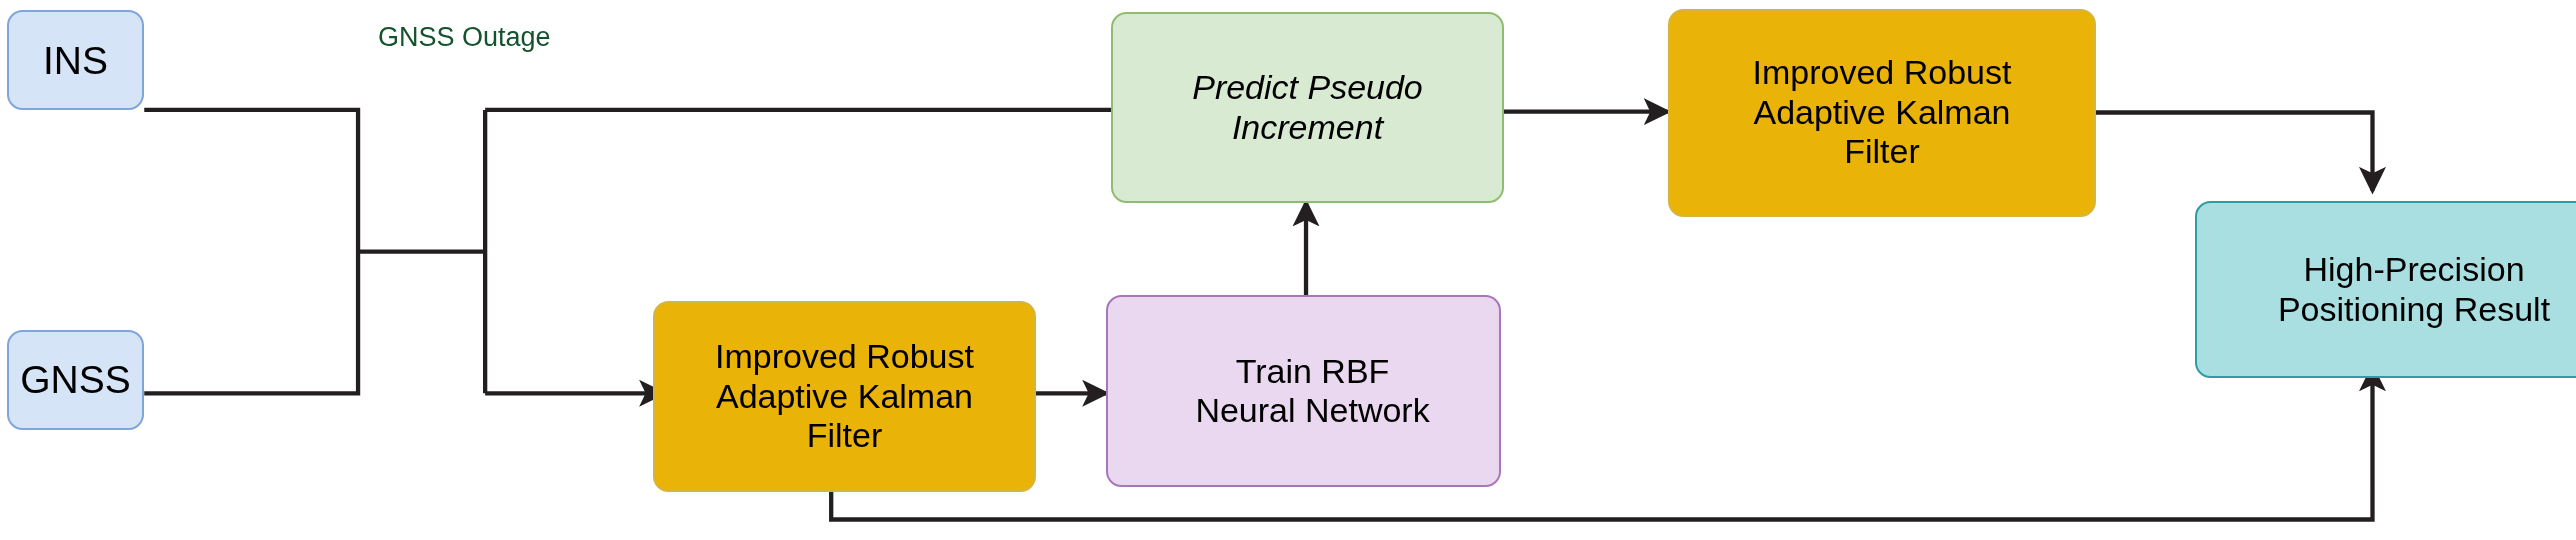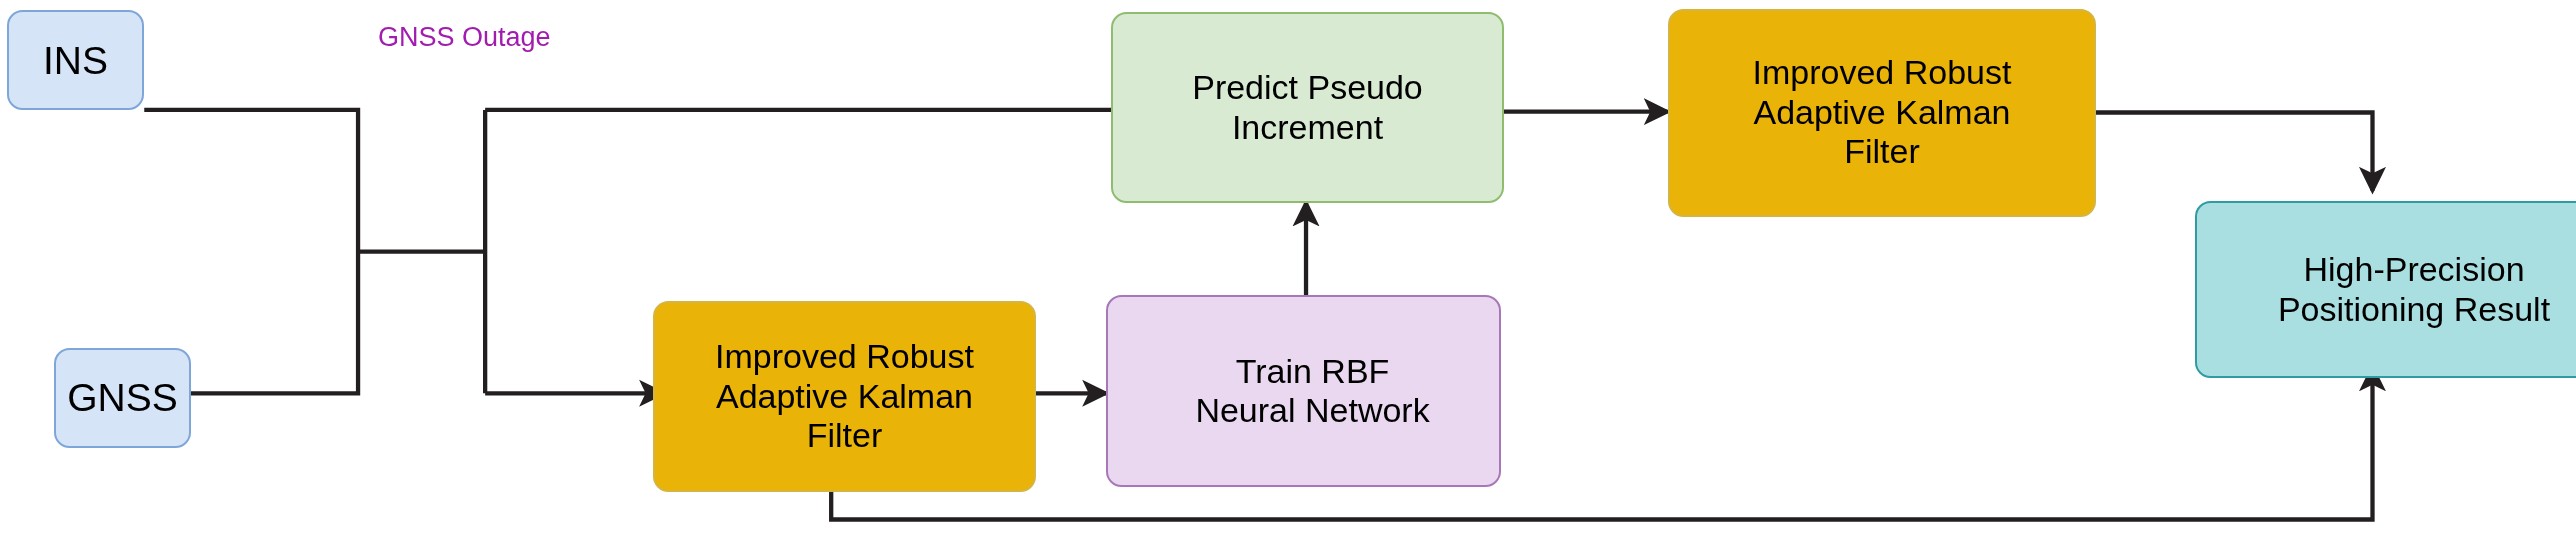"GNSS Outage" .edge-label { color: #a21caf -> #14532d }
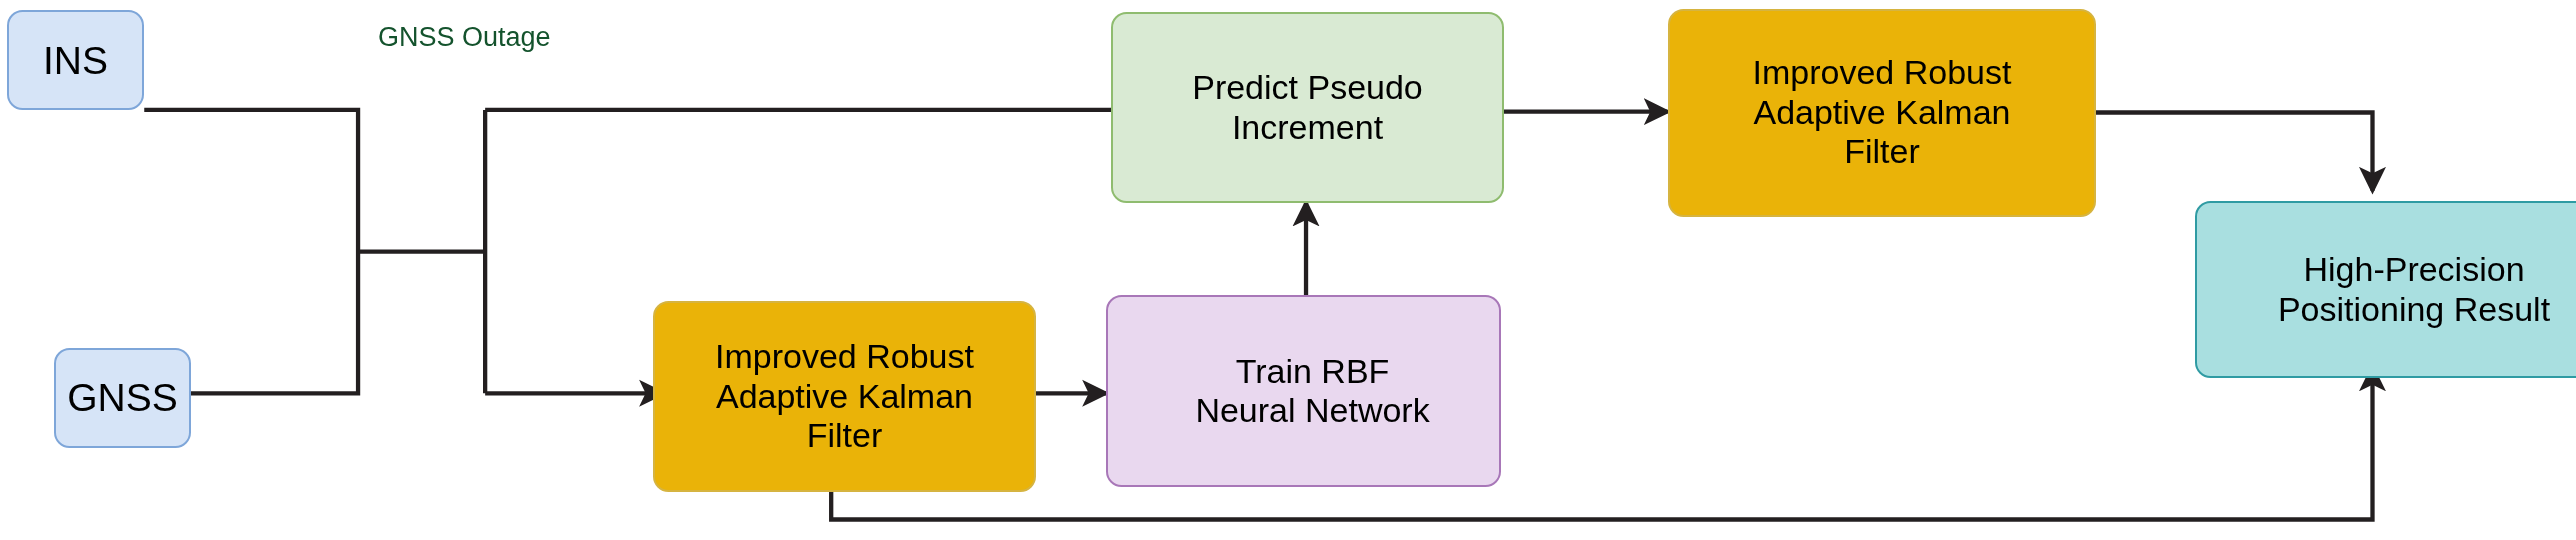"Predict Pseudo" .n-green { font-style: none -> italic }
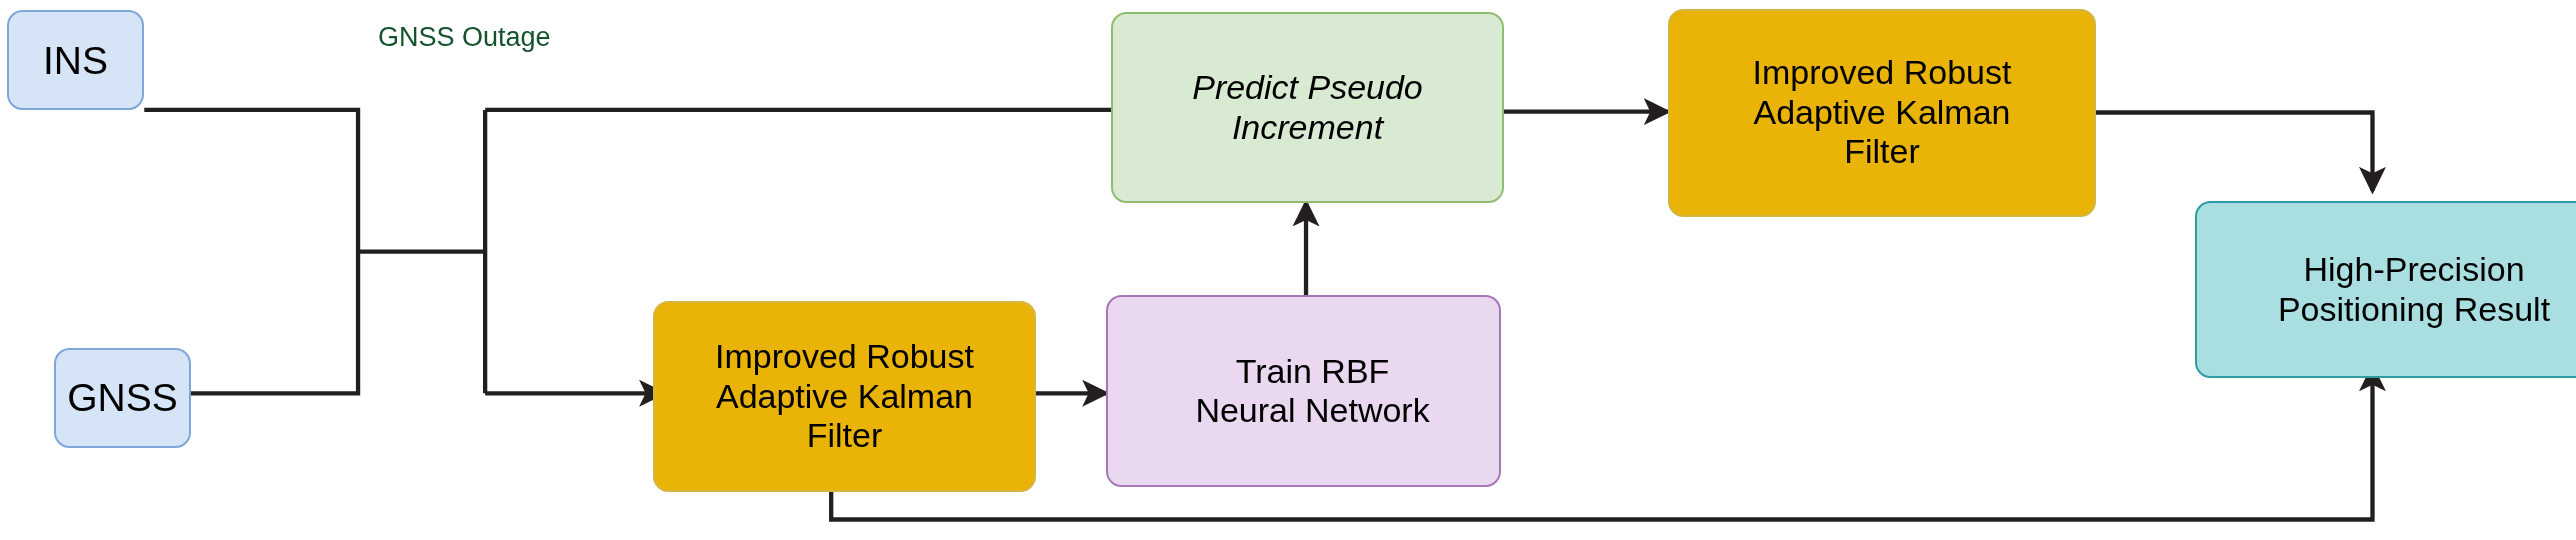"GNSS" div.node { margin-left: 47px -> none; top: 348px -> 330px }
